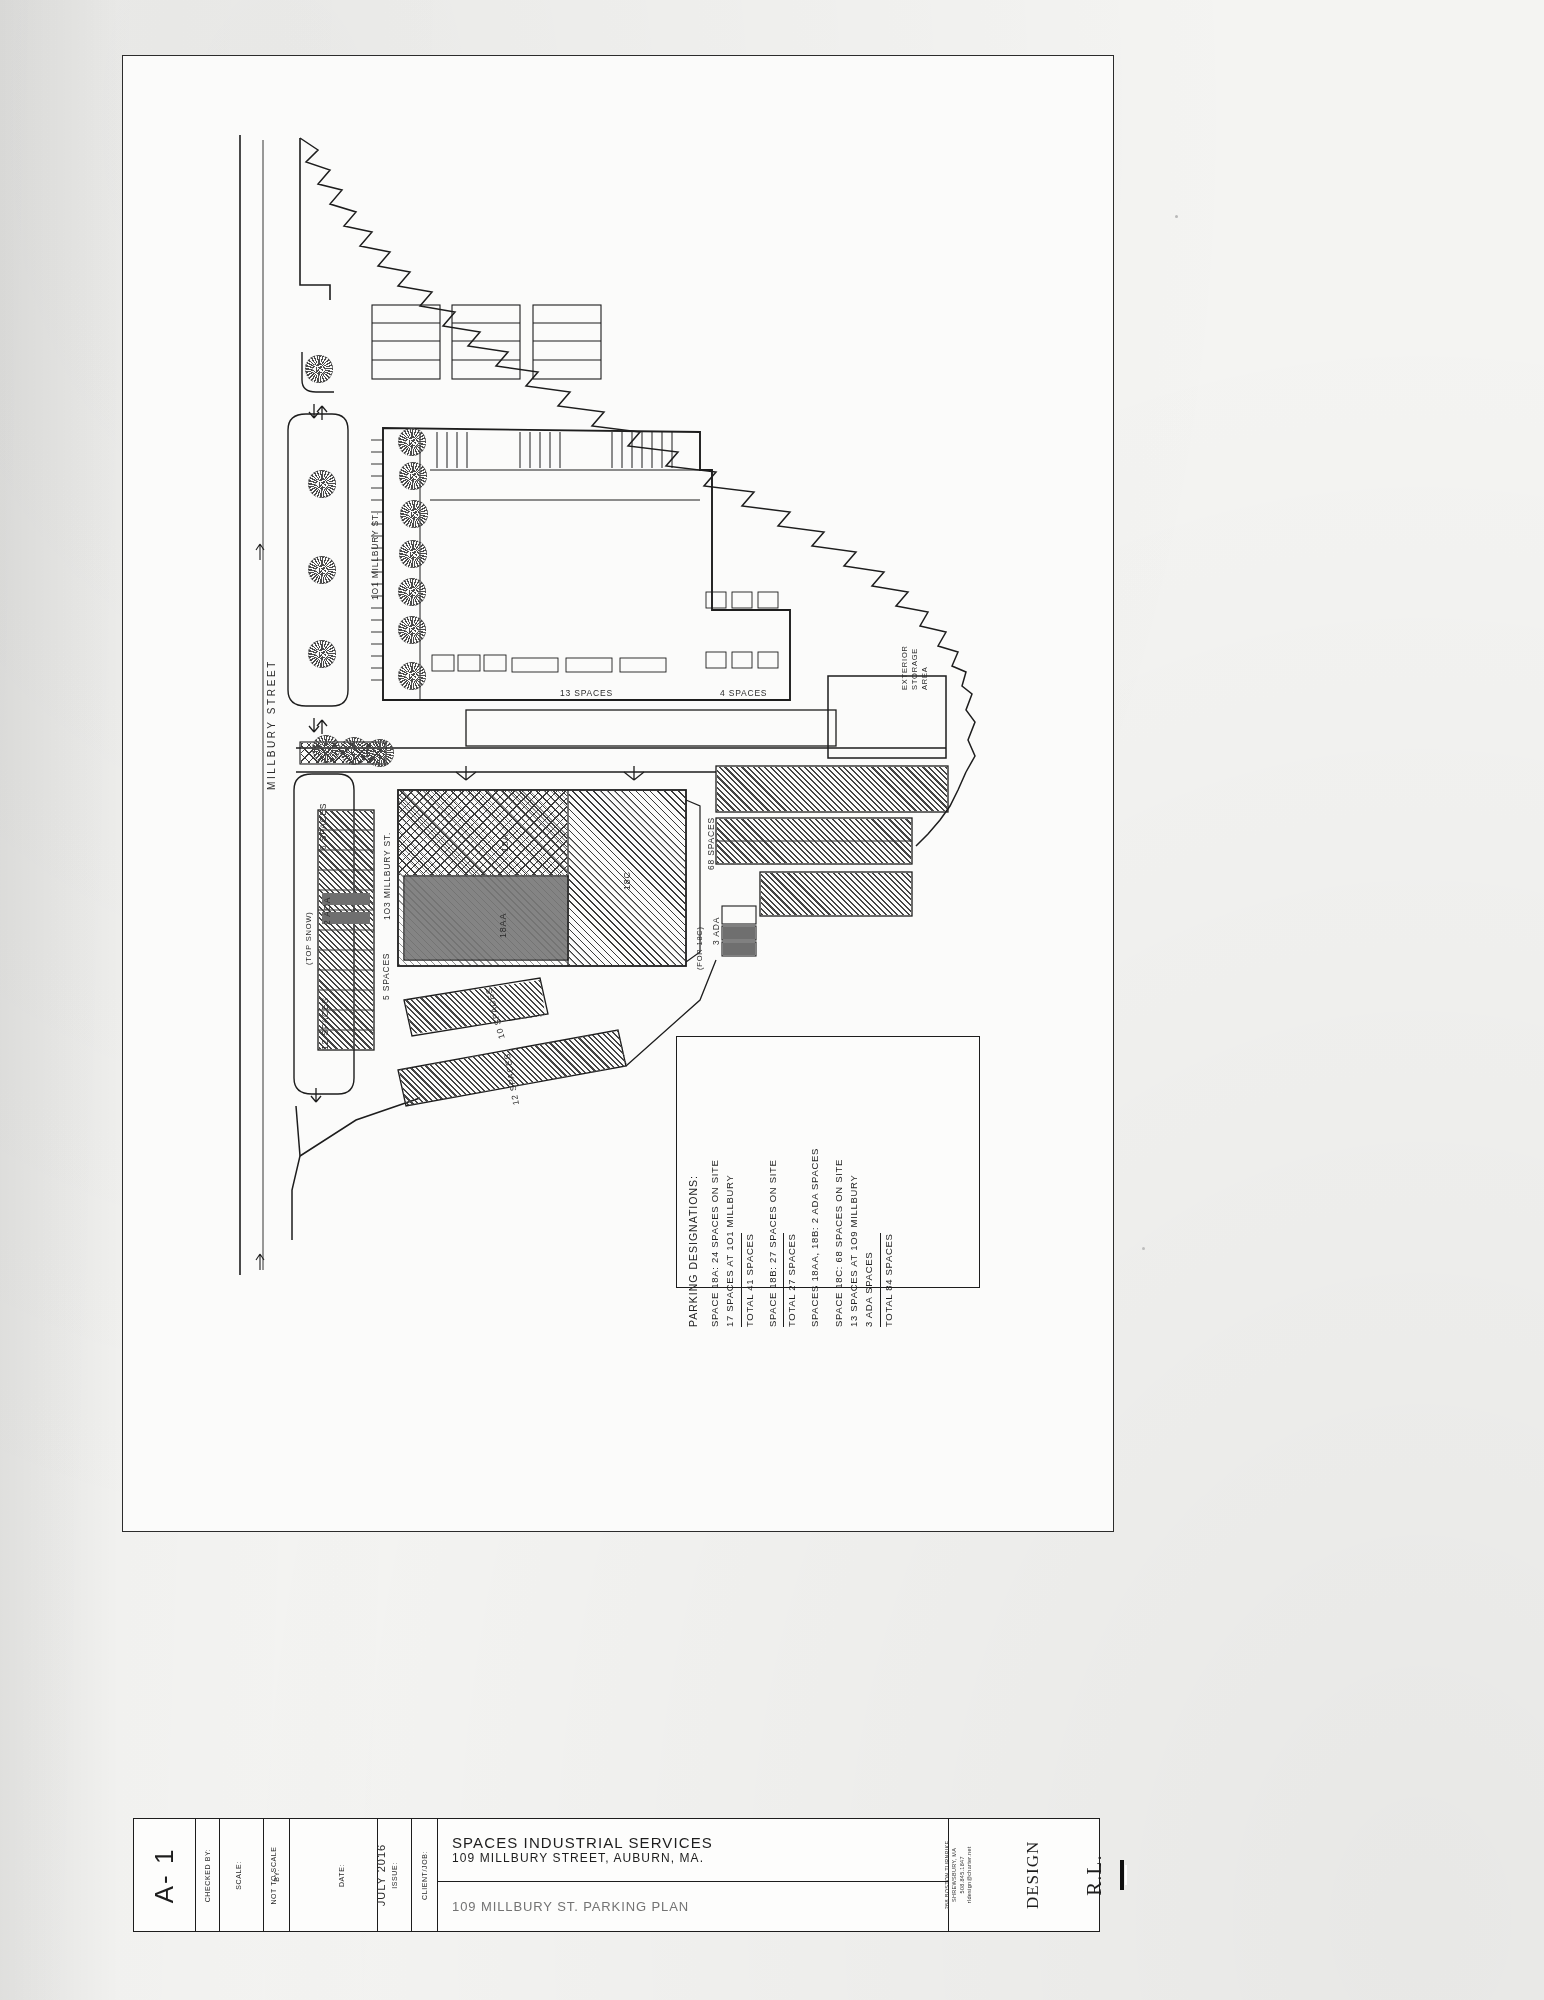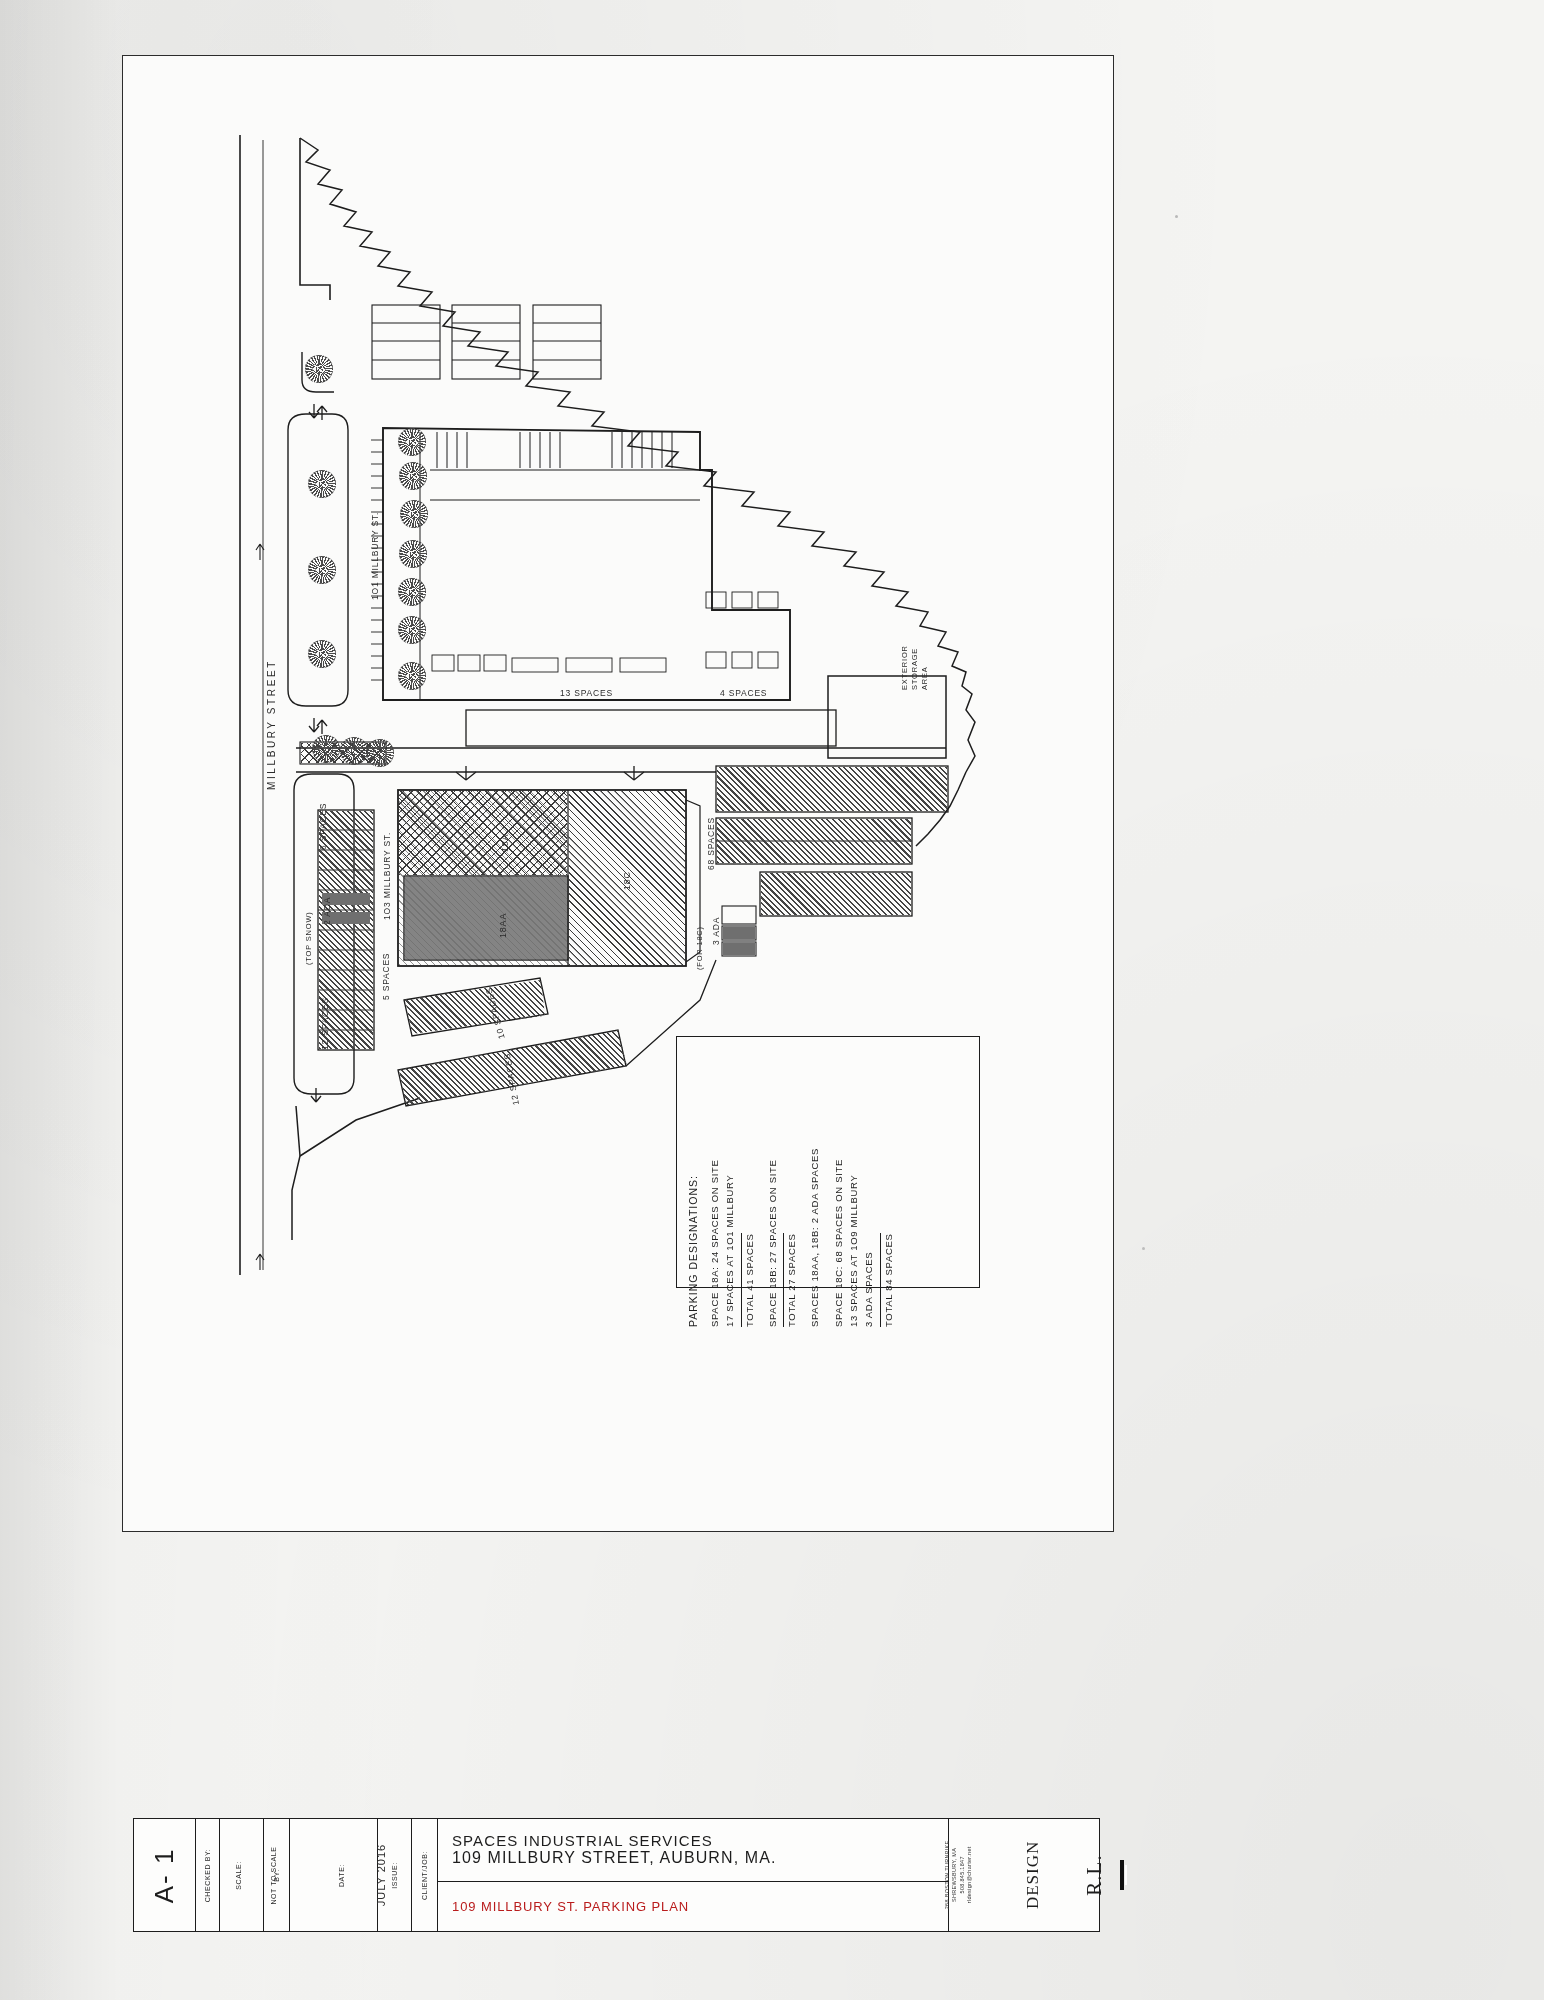"109 MILLBURY STREET, AUBURN, MA." .tb-addr-line { font-size: 16px -> 12px }
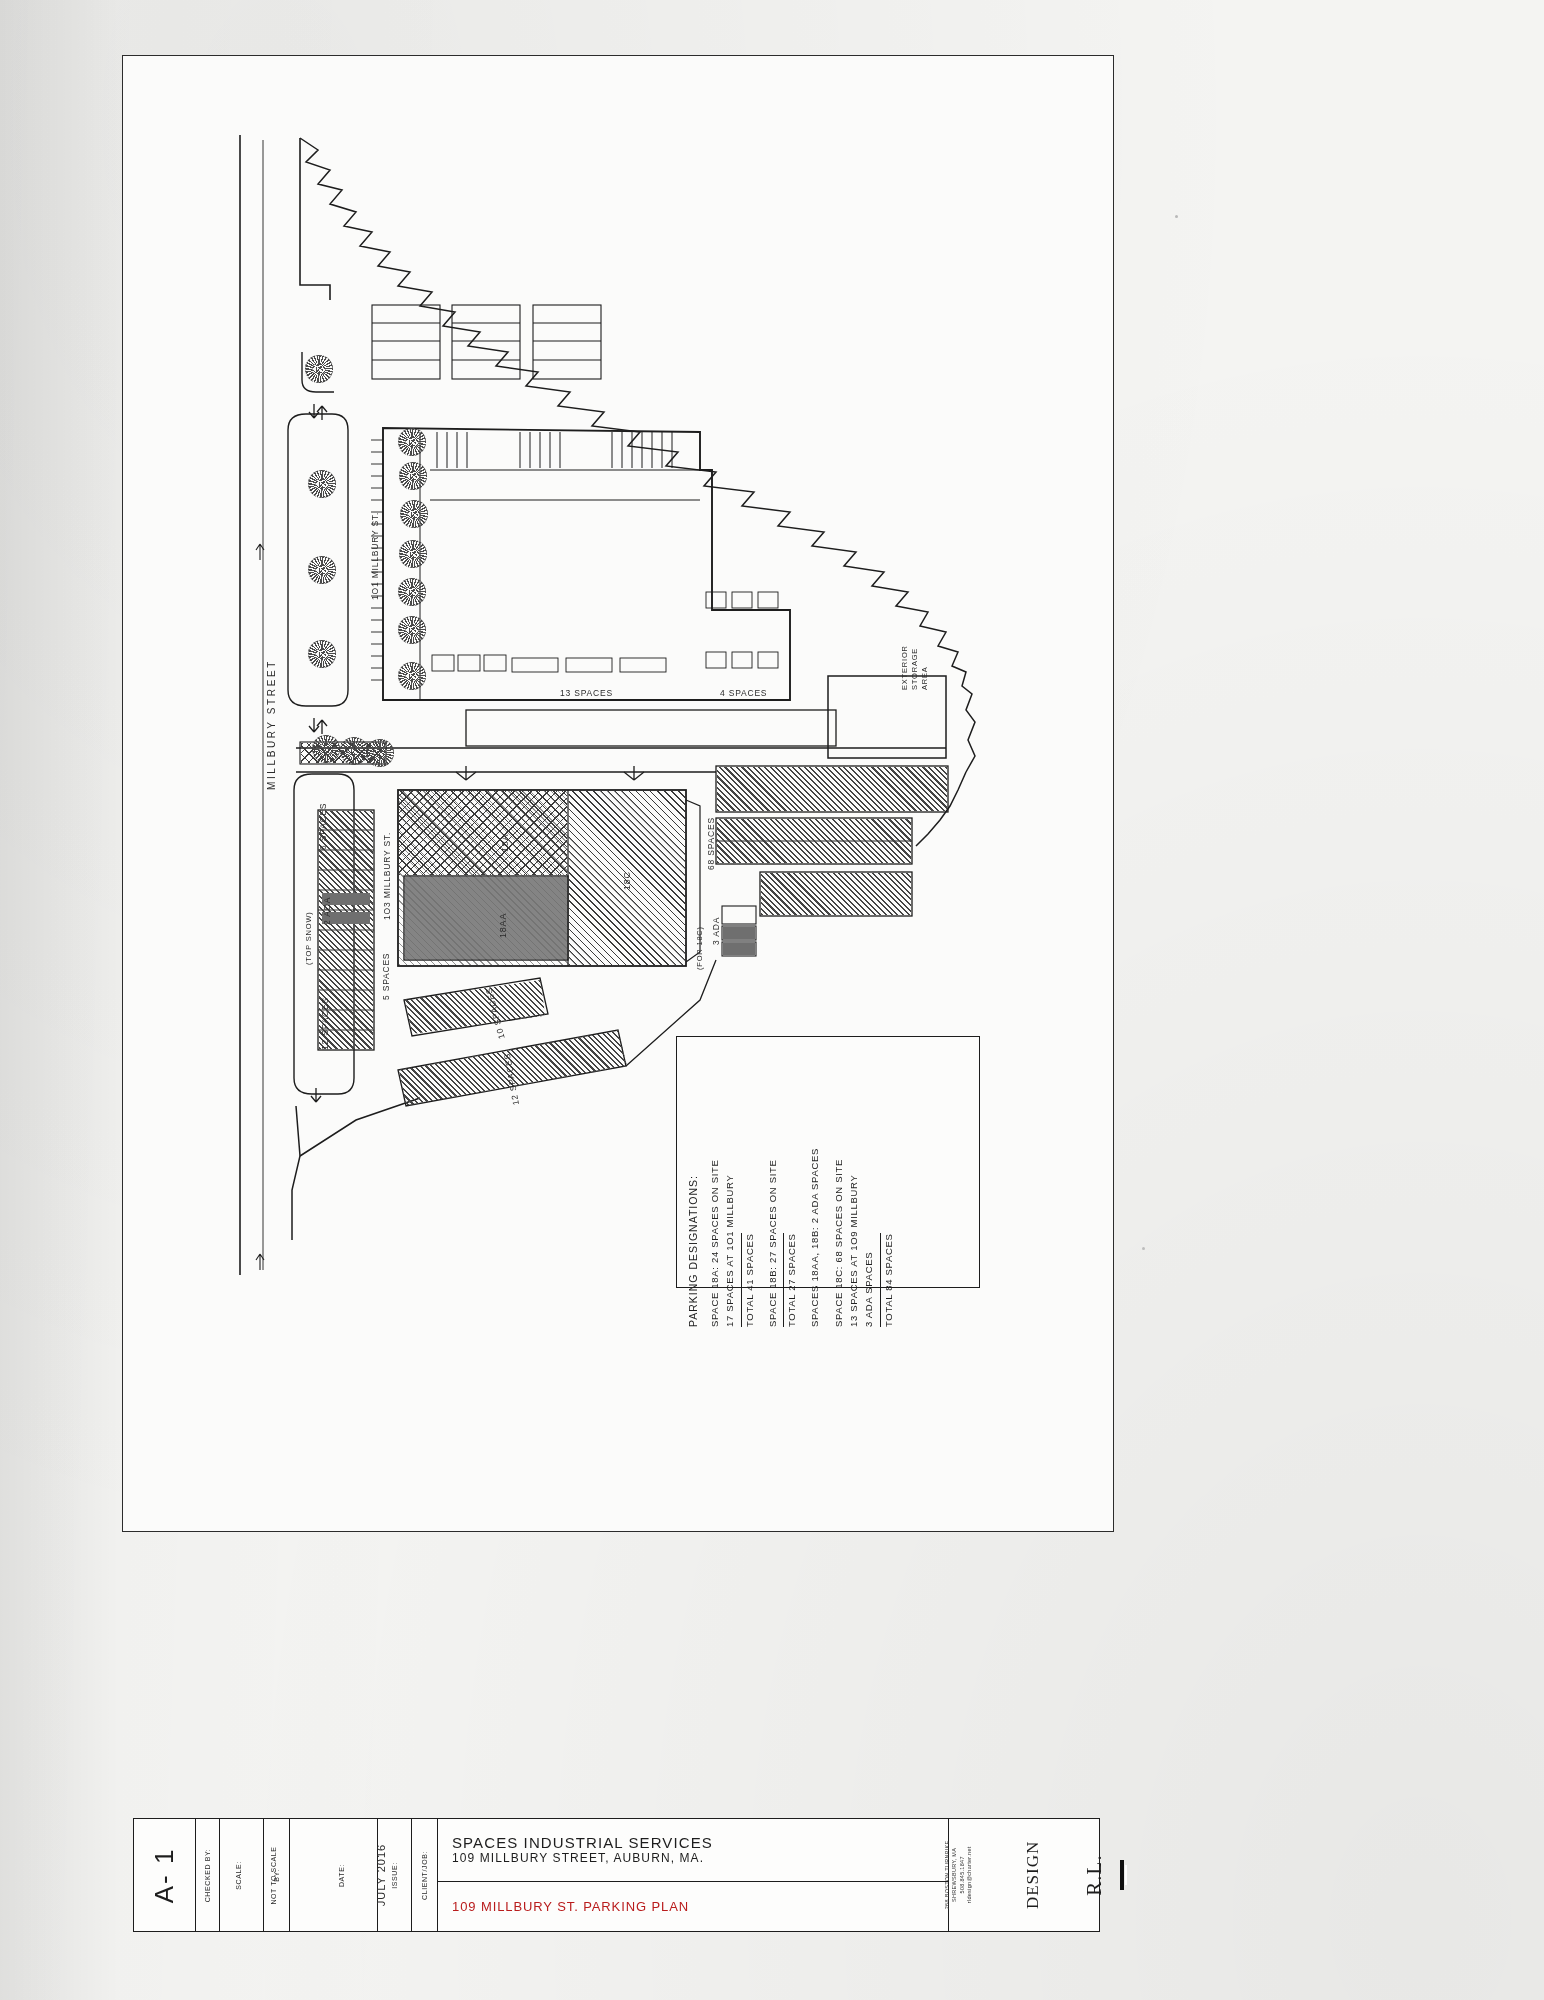"109 MILLBURY ST. PARKING PLAN" .tb-dwg-line { color: #b91c1c -> #737373 }
